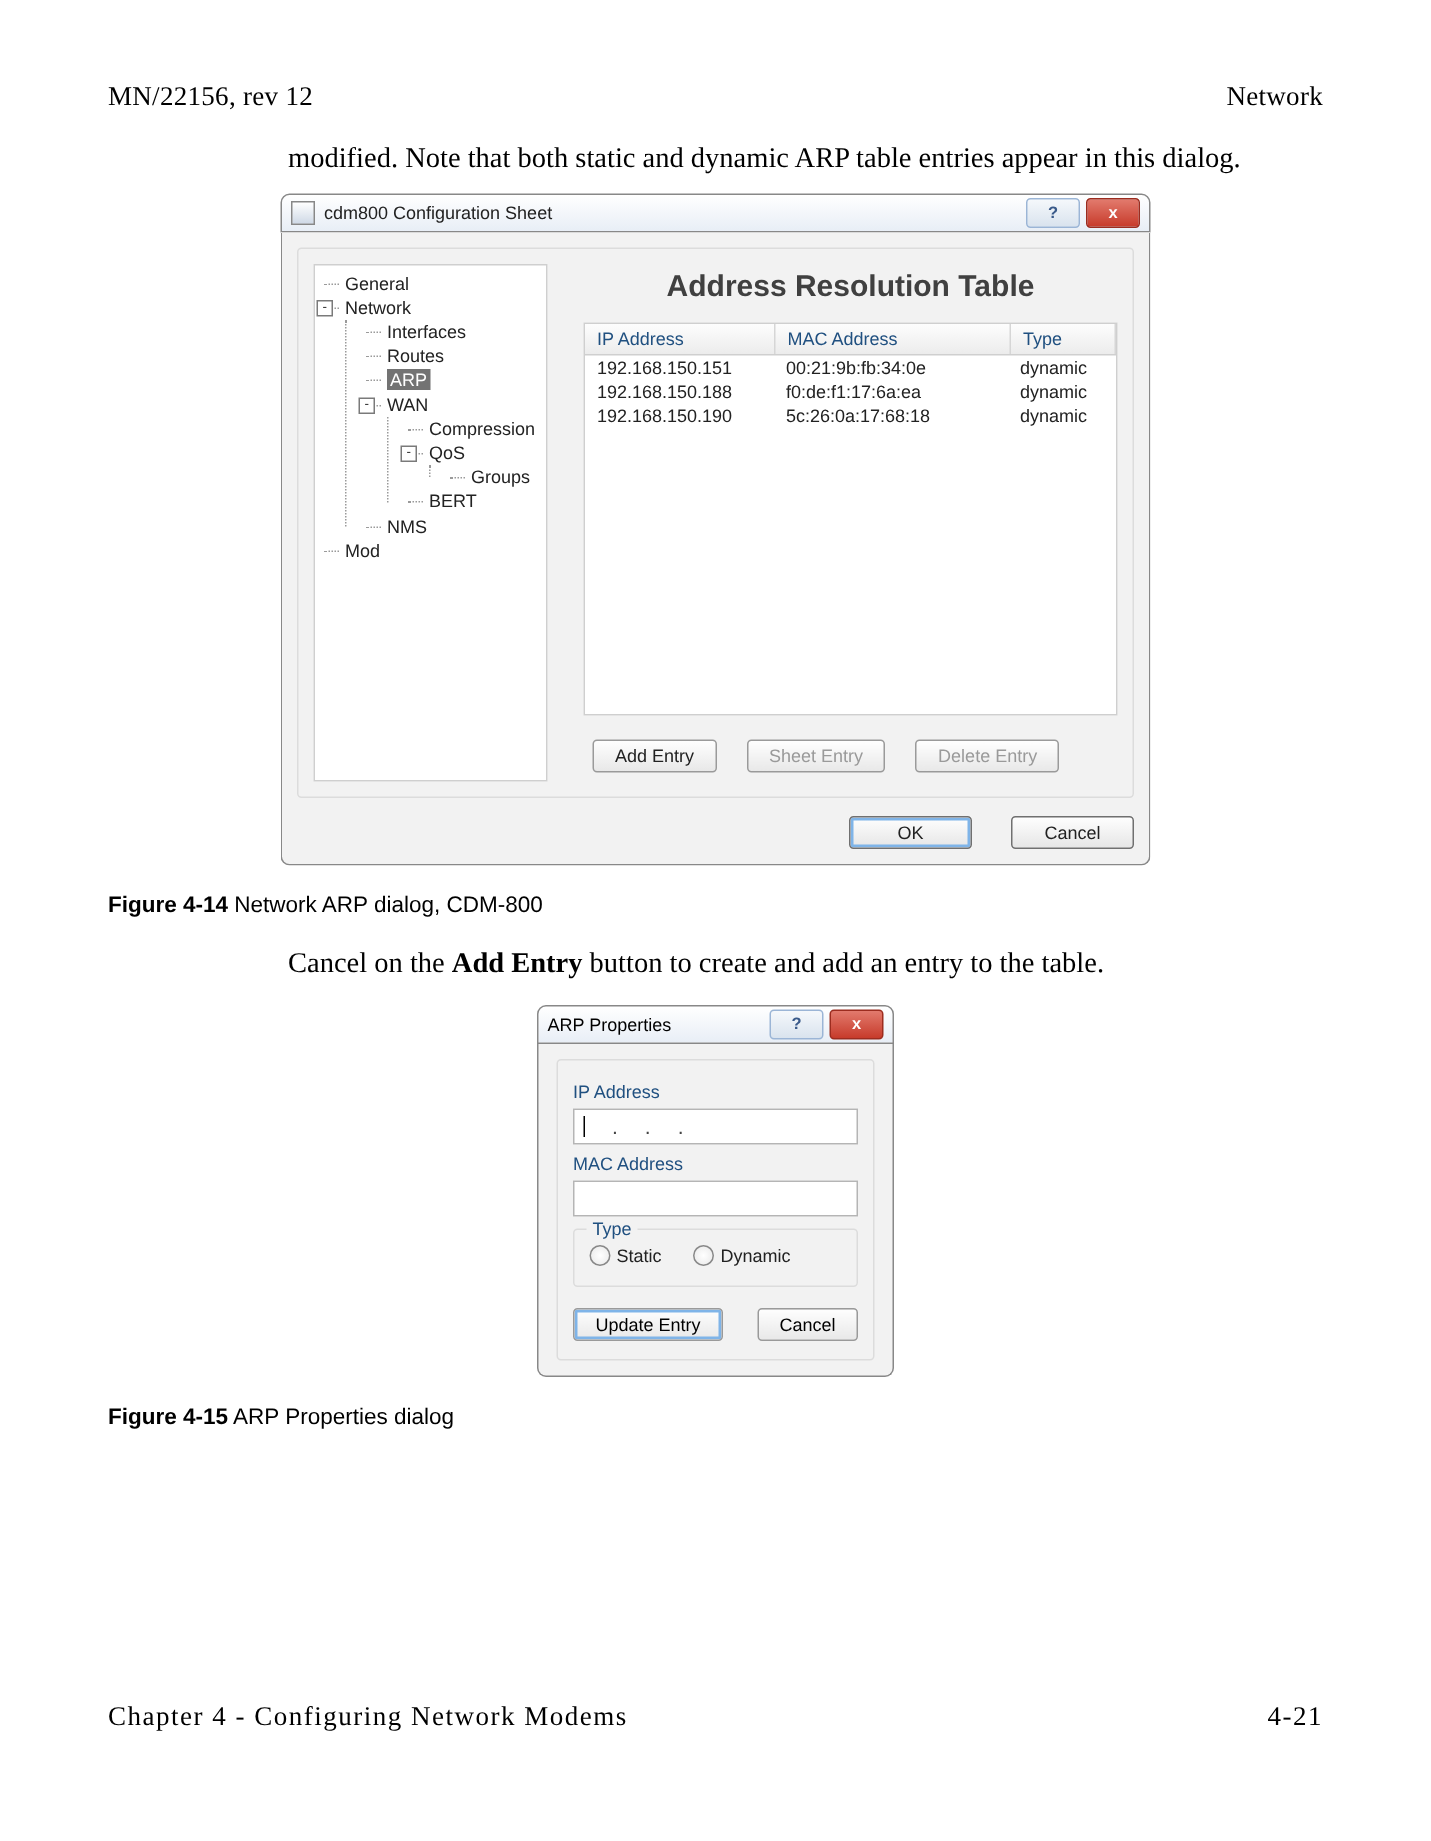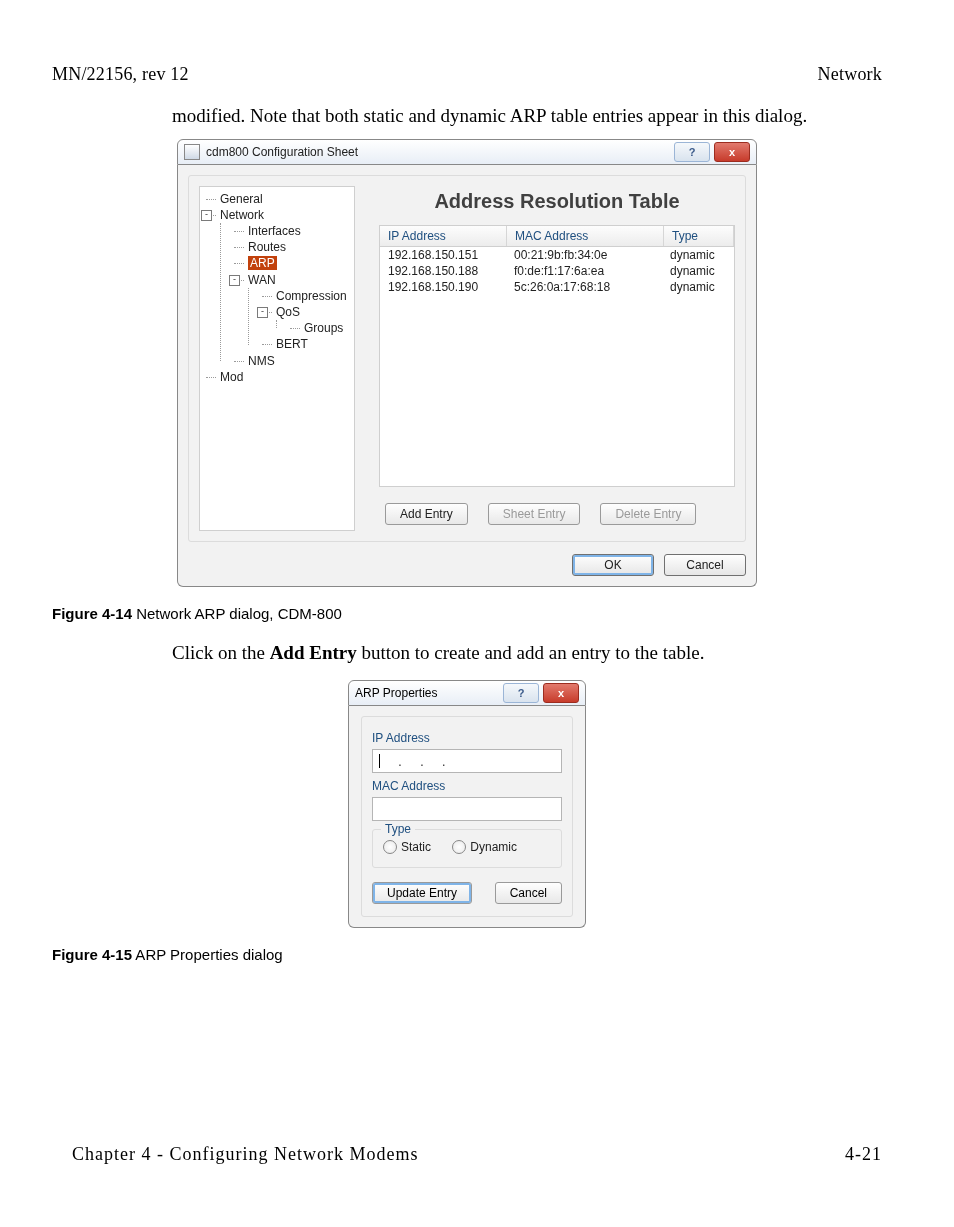"MN/22156, rev 12" .page { margin: 16px auto -> 6px auto; padding: 48px 72px 40px 52px -> 48px 72px 40px 72px }
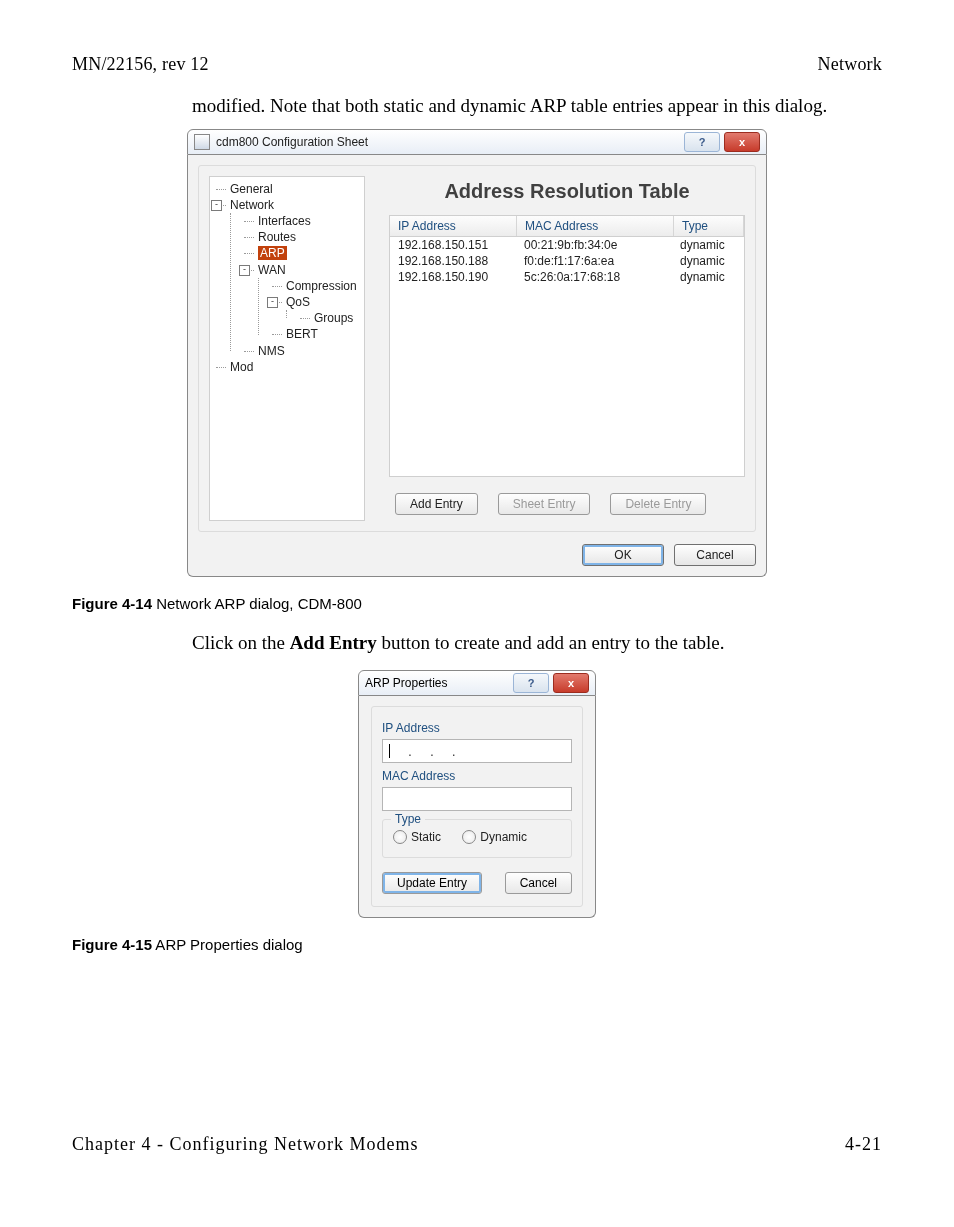"ARP" .sel { background: #c2410c -> #737373 }
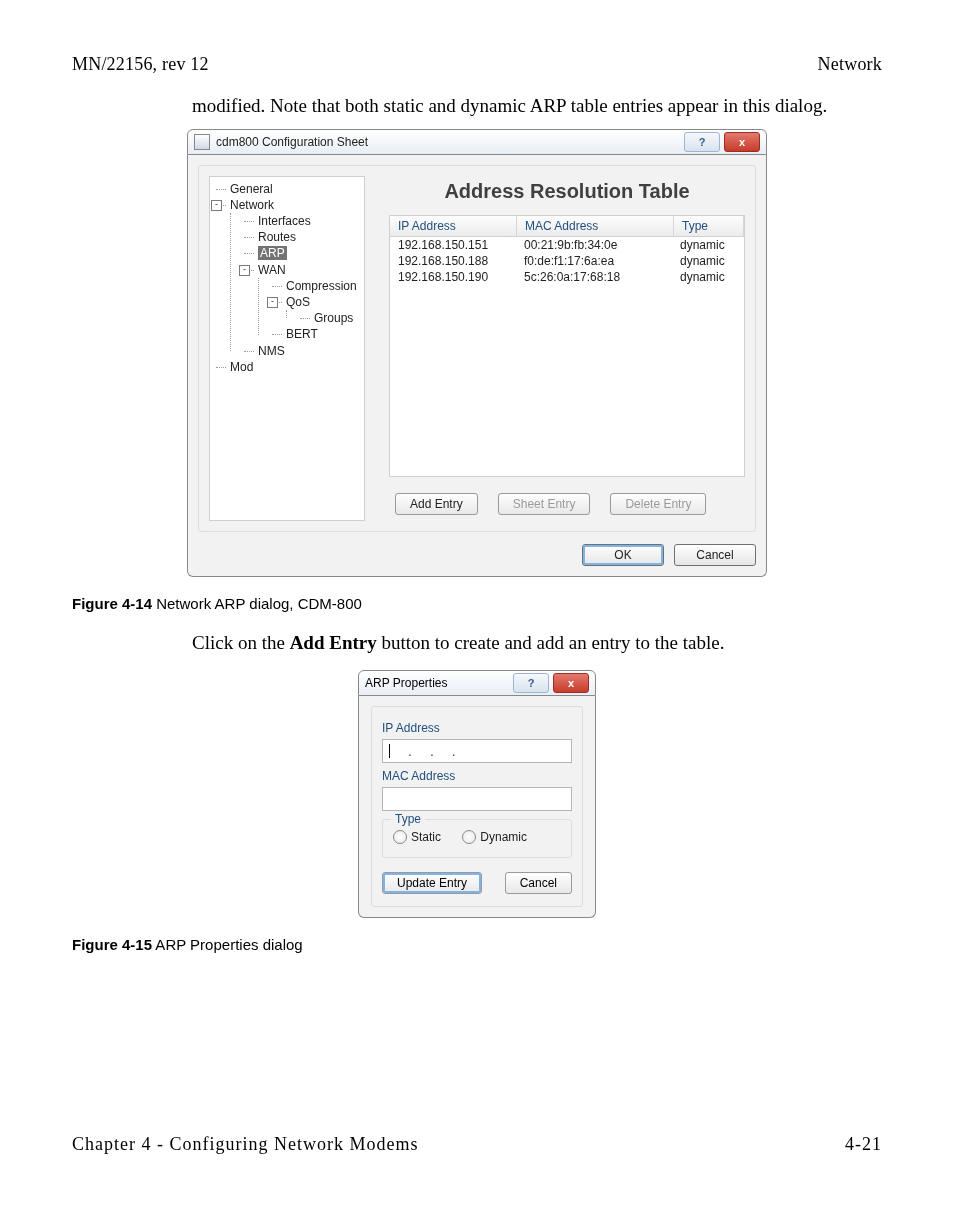"OK" .okrow { gap: 10px -> 26px }
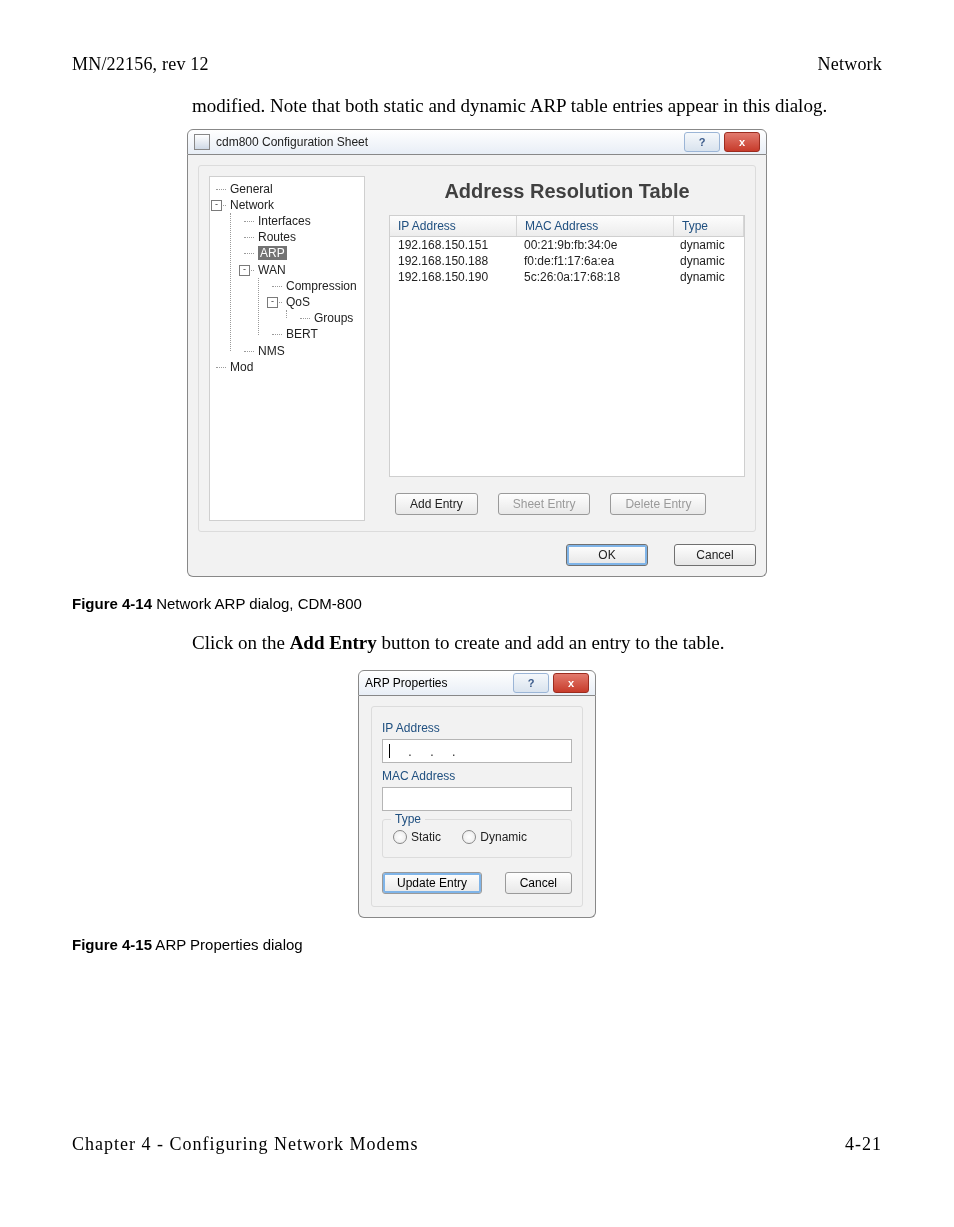"Click on the" span { text: Click -> Cancel }
